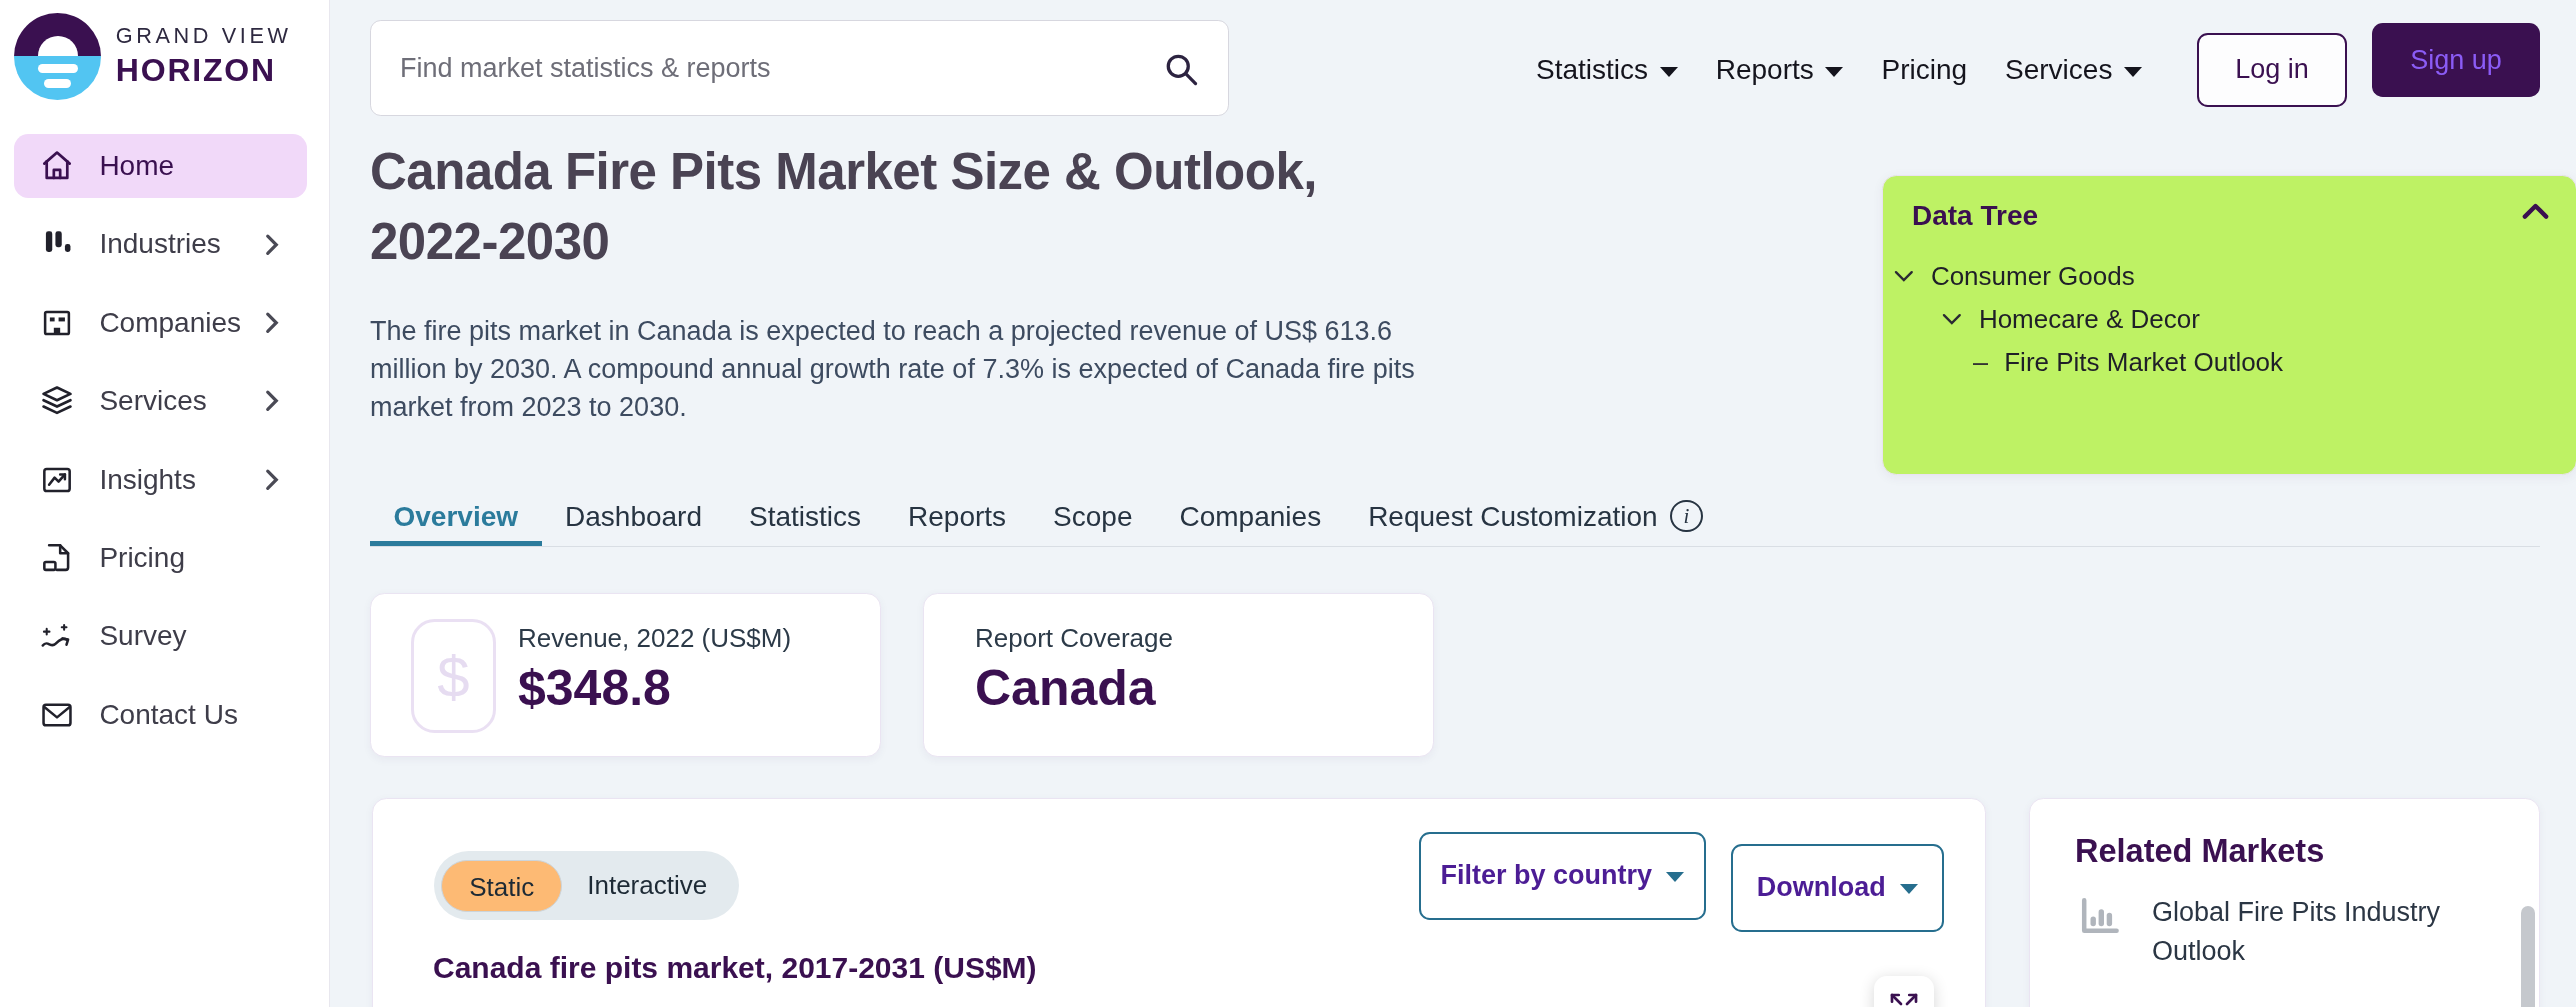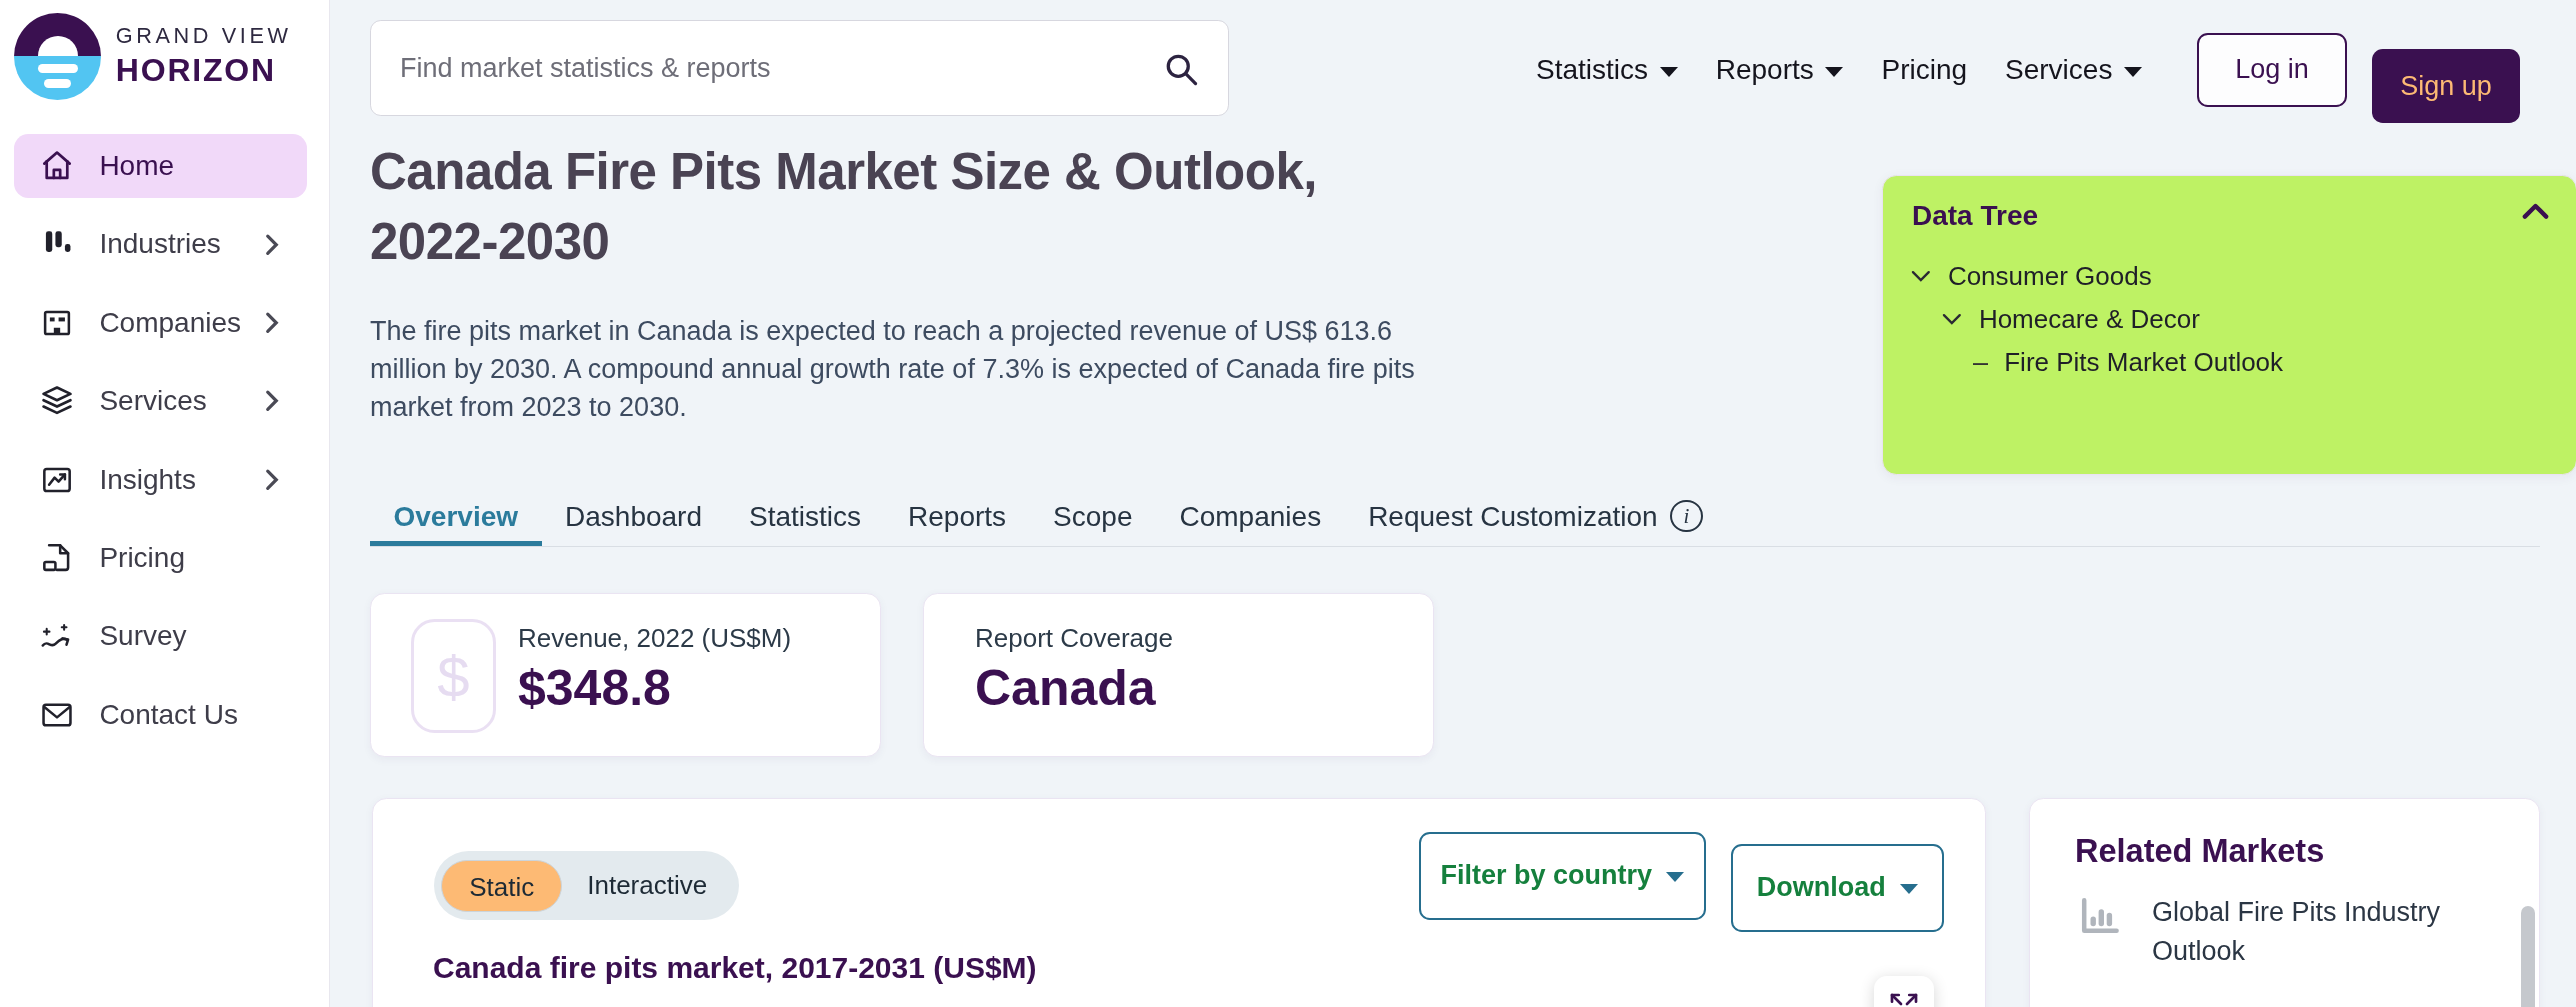"Sign up" .btn-signup { color: #fdba74 -> #8b5cf6; top: 49px -> 23px; width: 148px -> 168px }
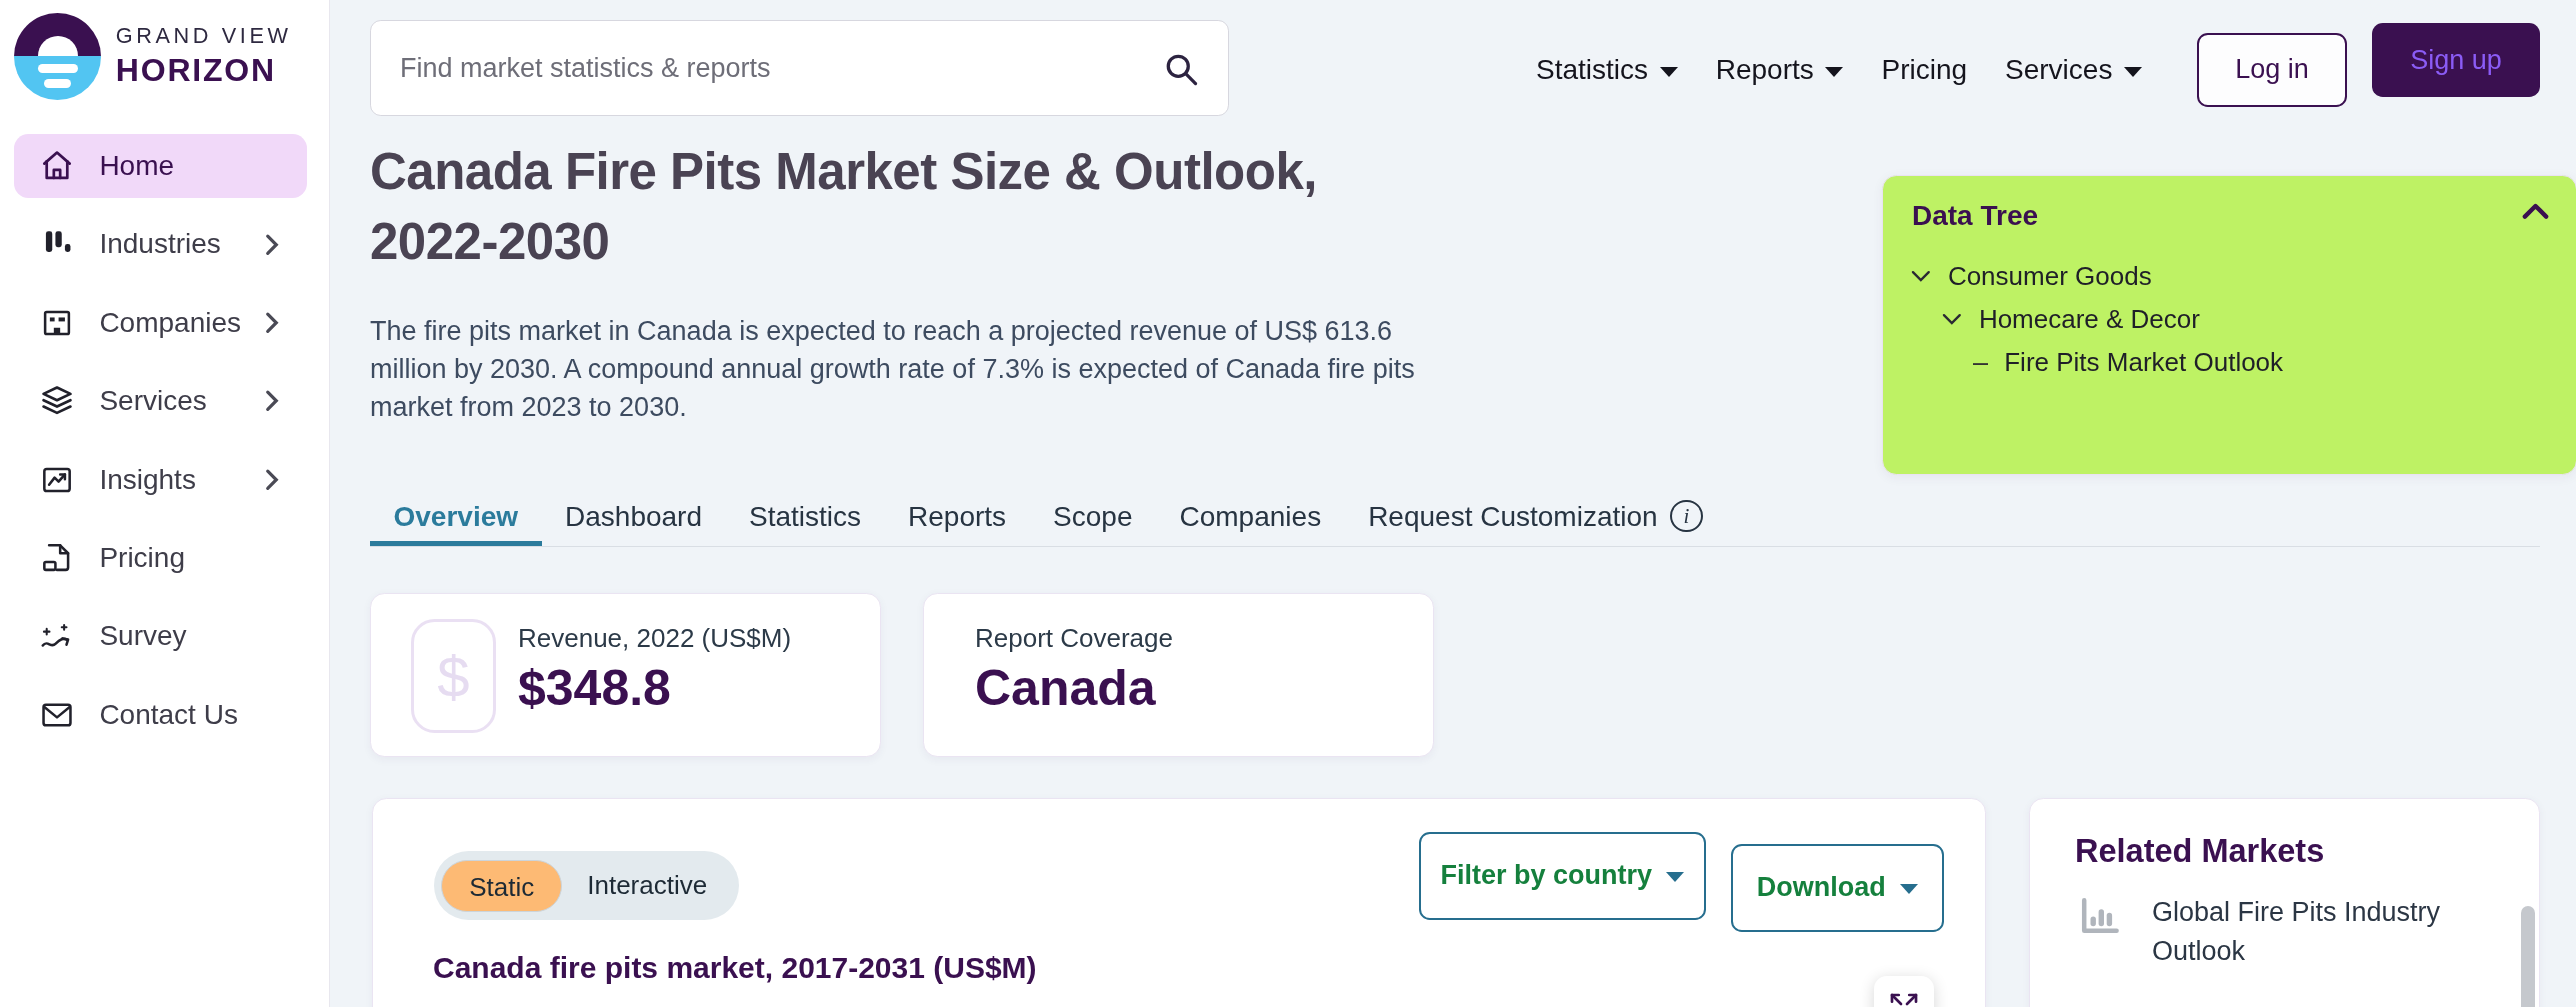"Consumer Goods" .dt-node.lv0 { padding-left: 27px -> 10px }
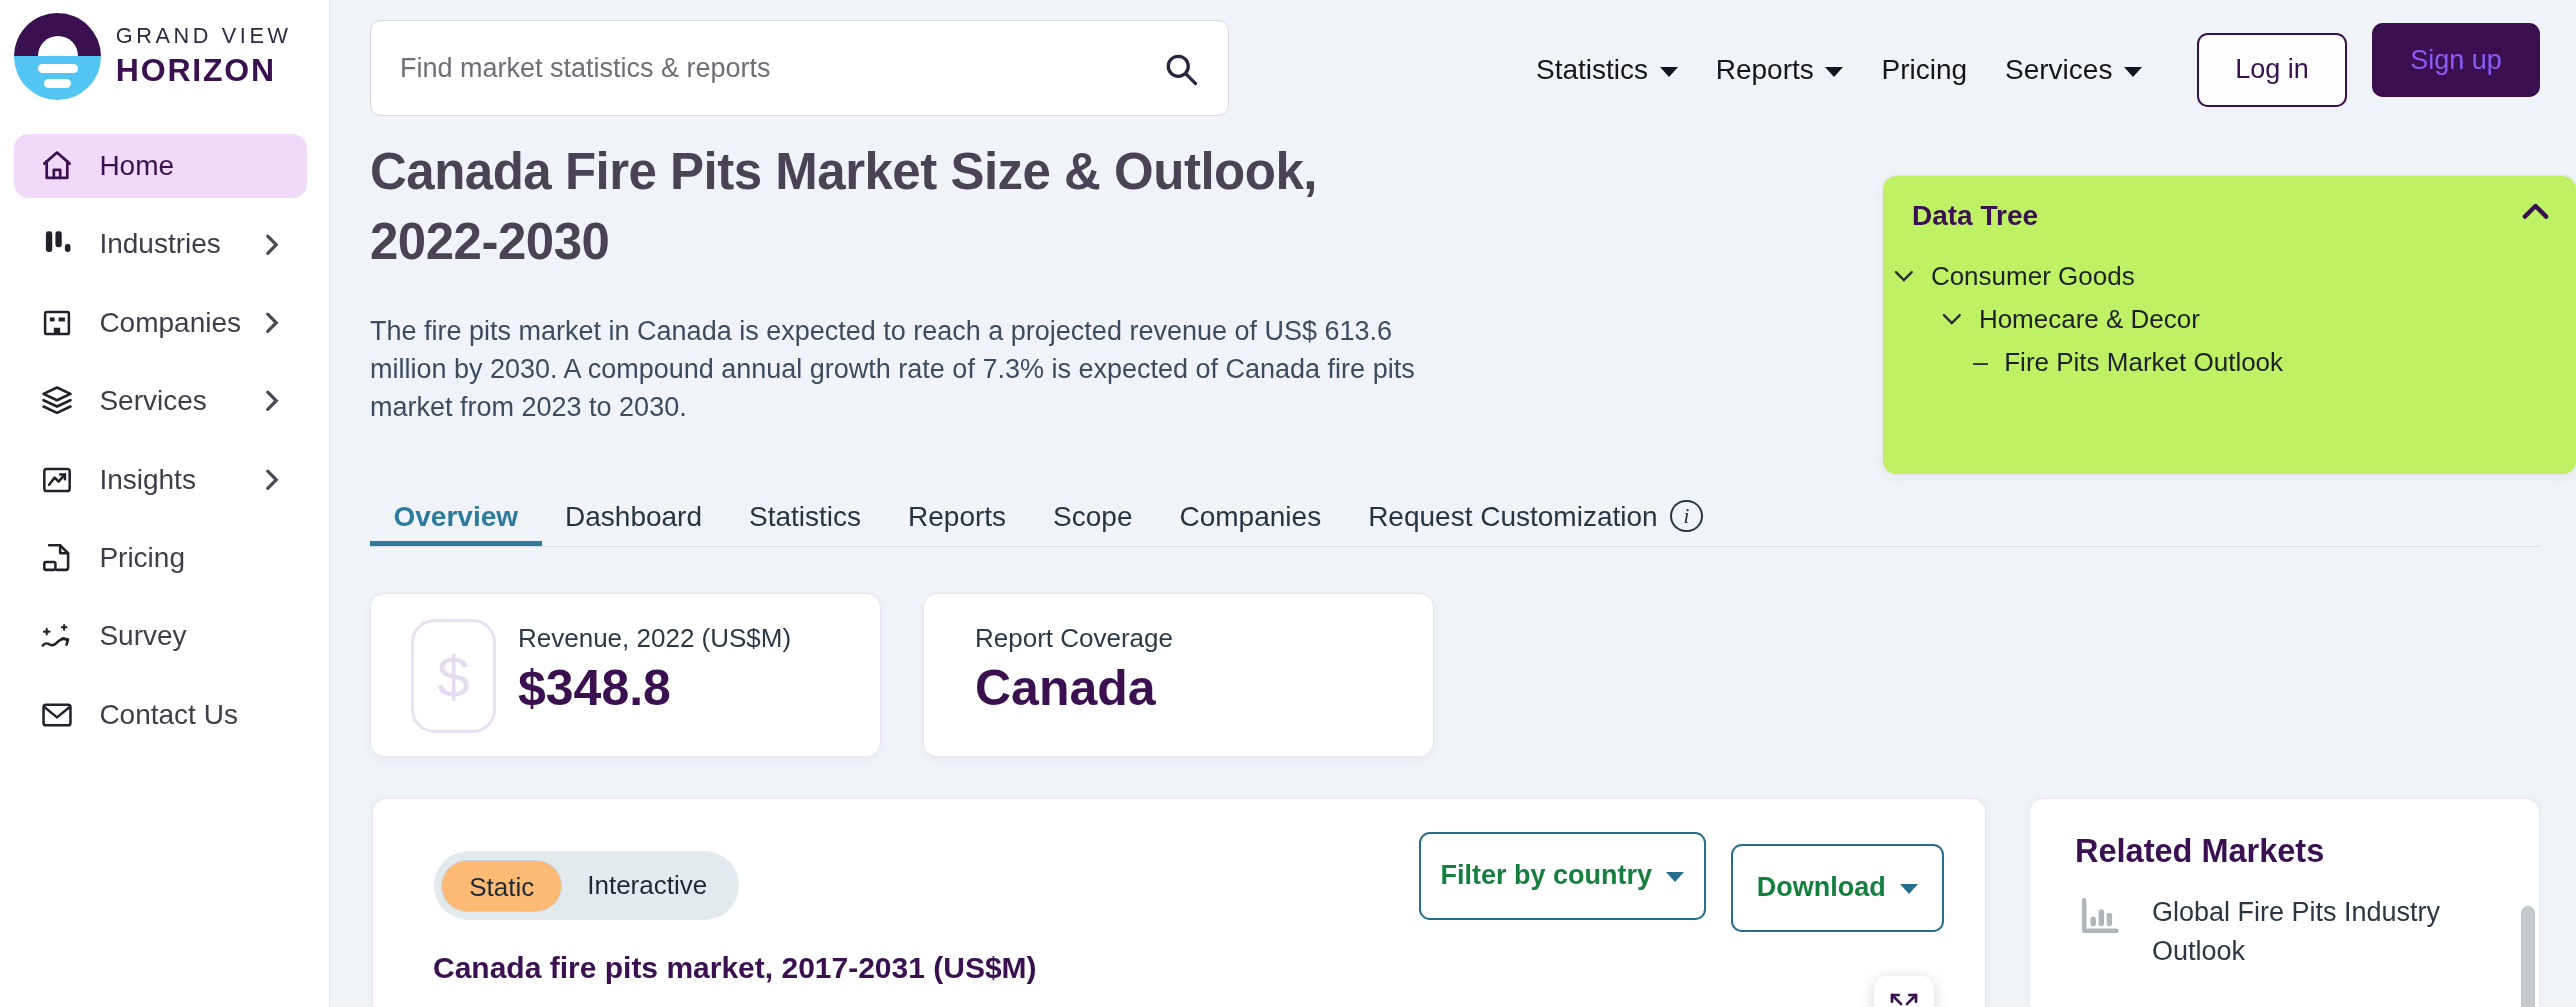"Filter by country" .btn-outline-teal { color: #15803d -> #4c1d95 }
